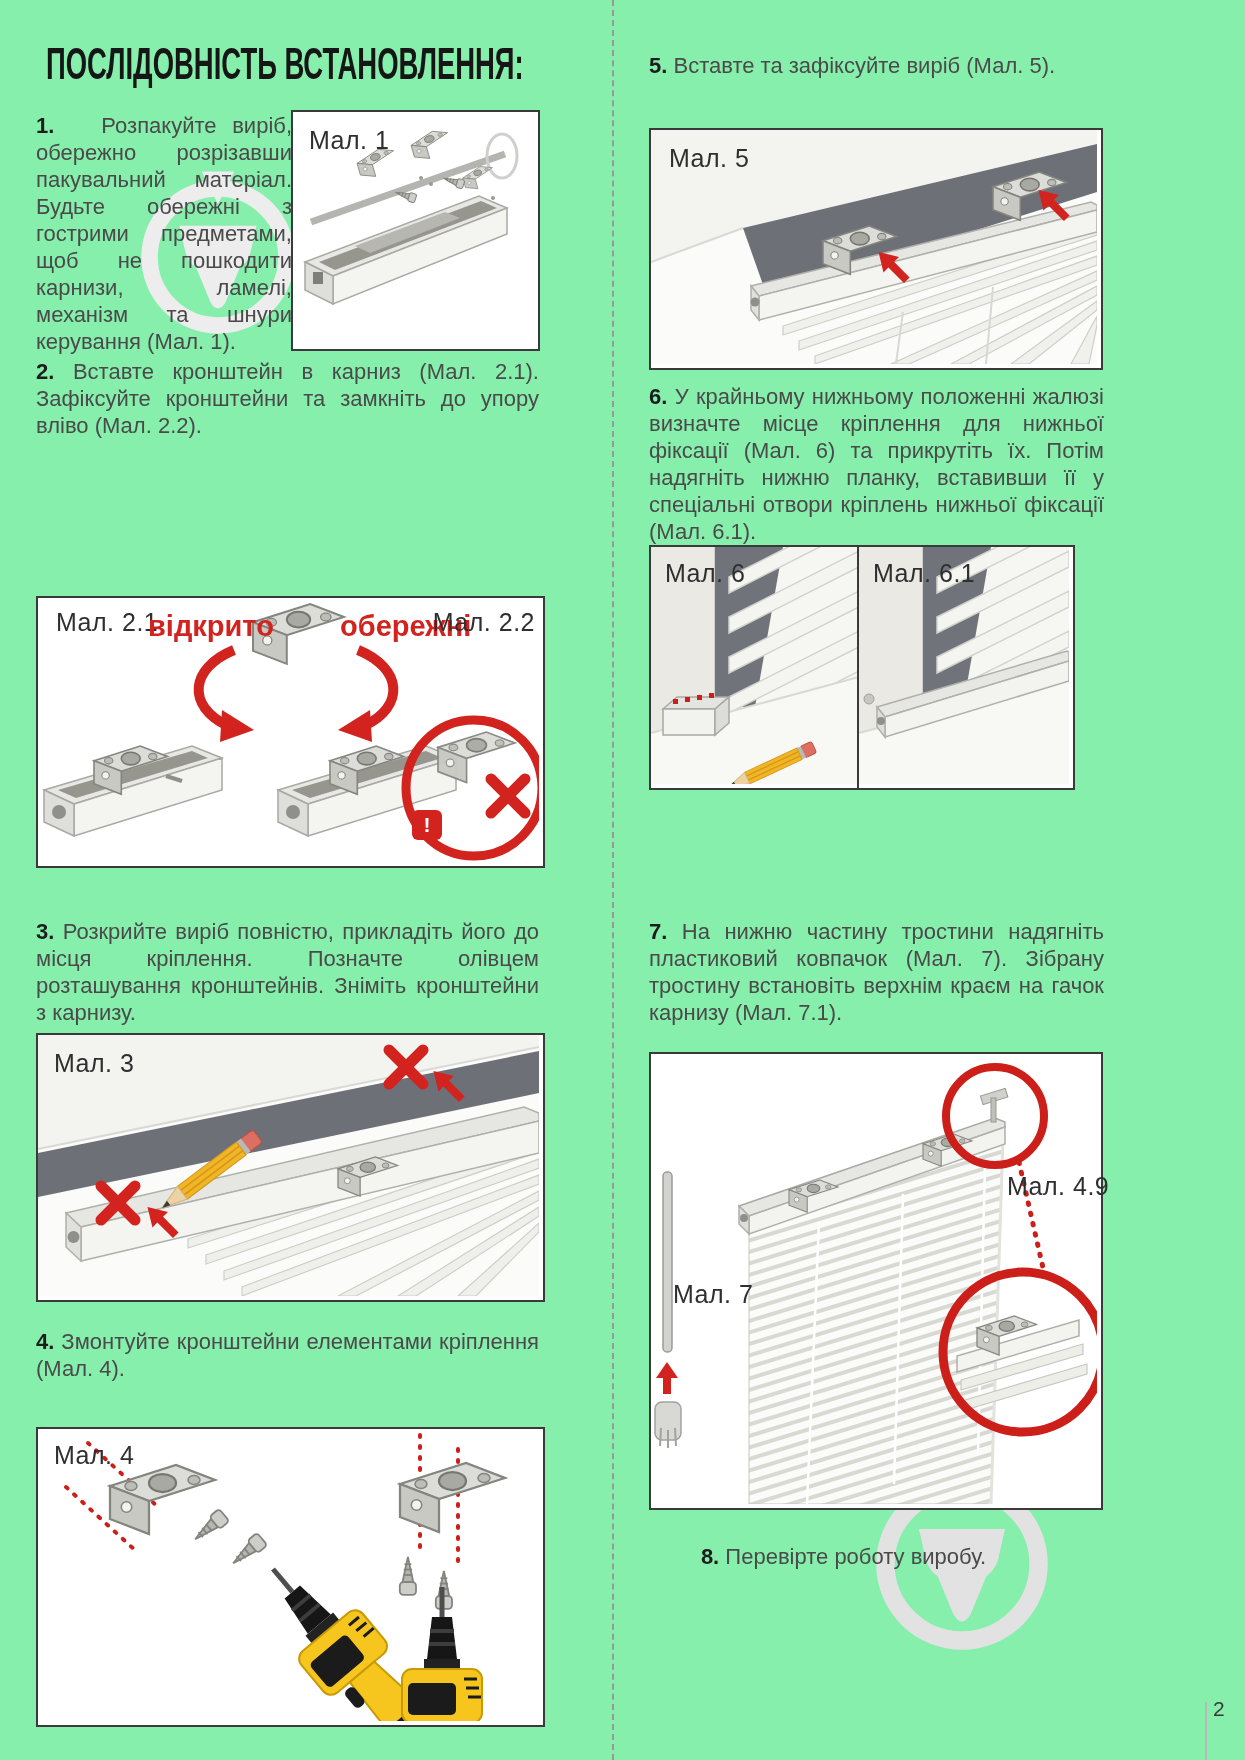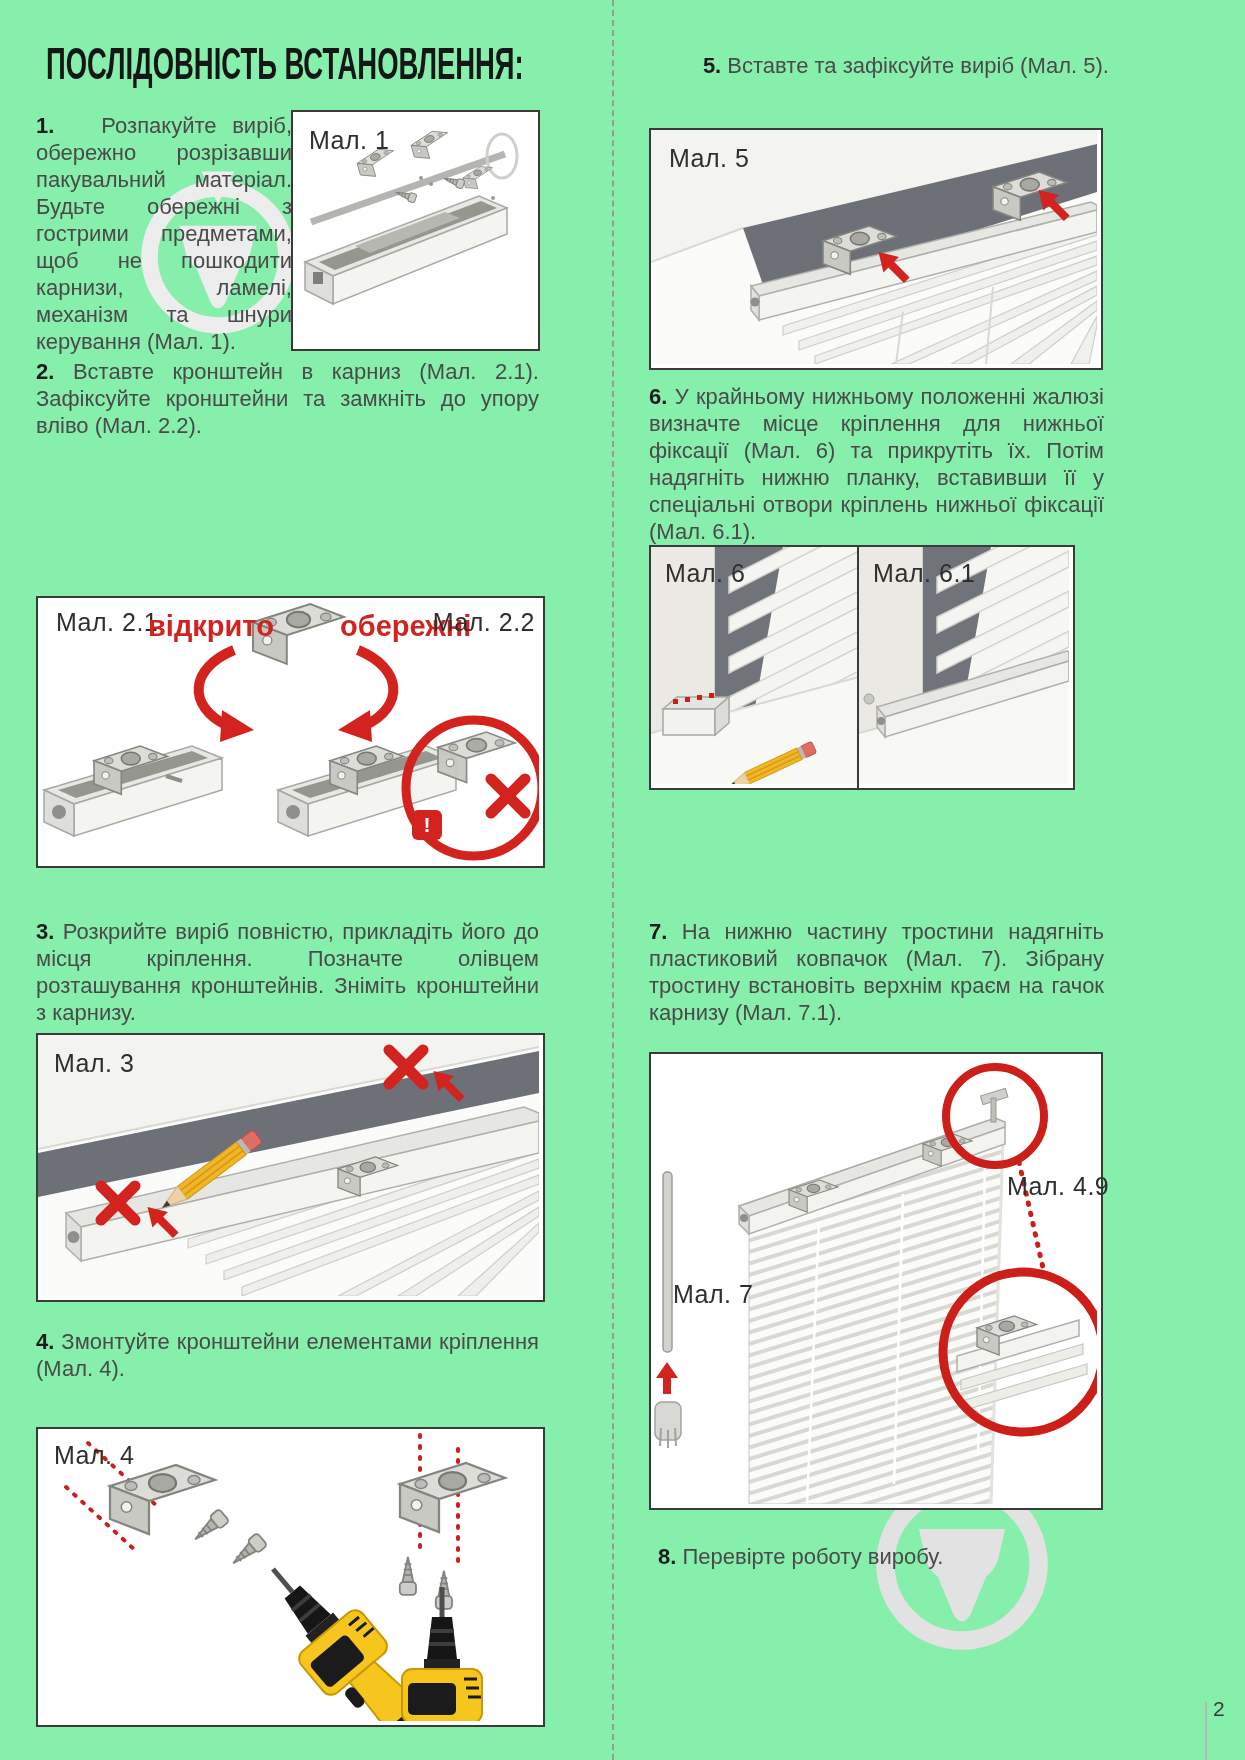"5. Вставте та зафіксуйте виріб" div.abs { text-align: right -> left }
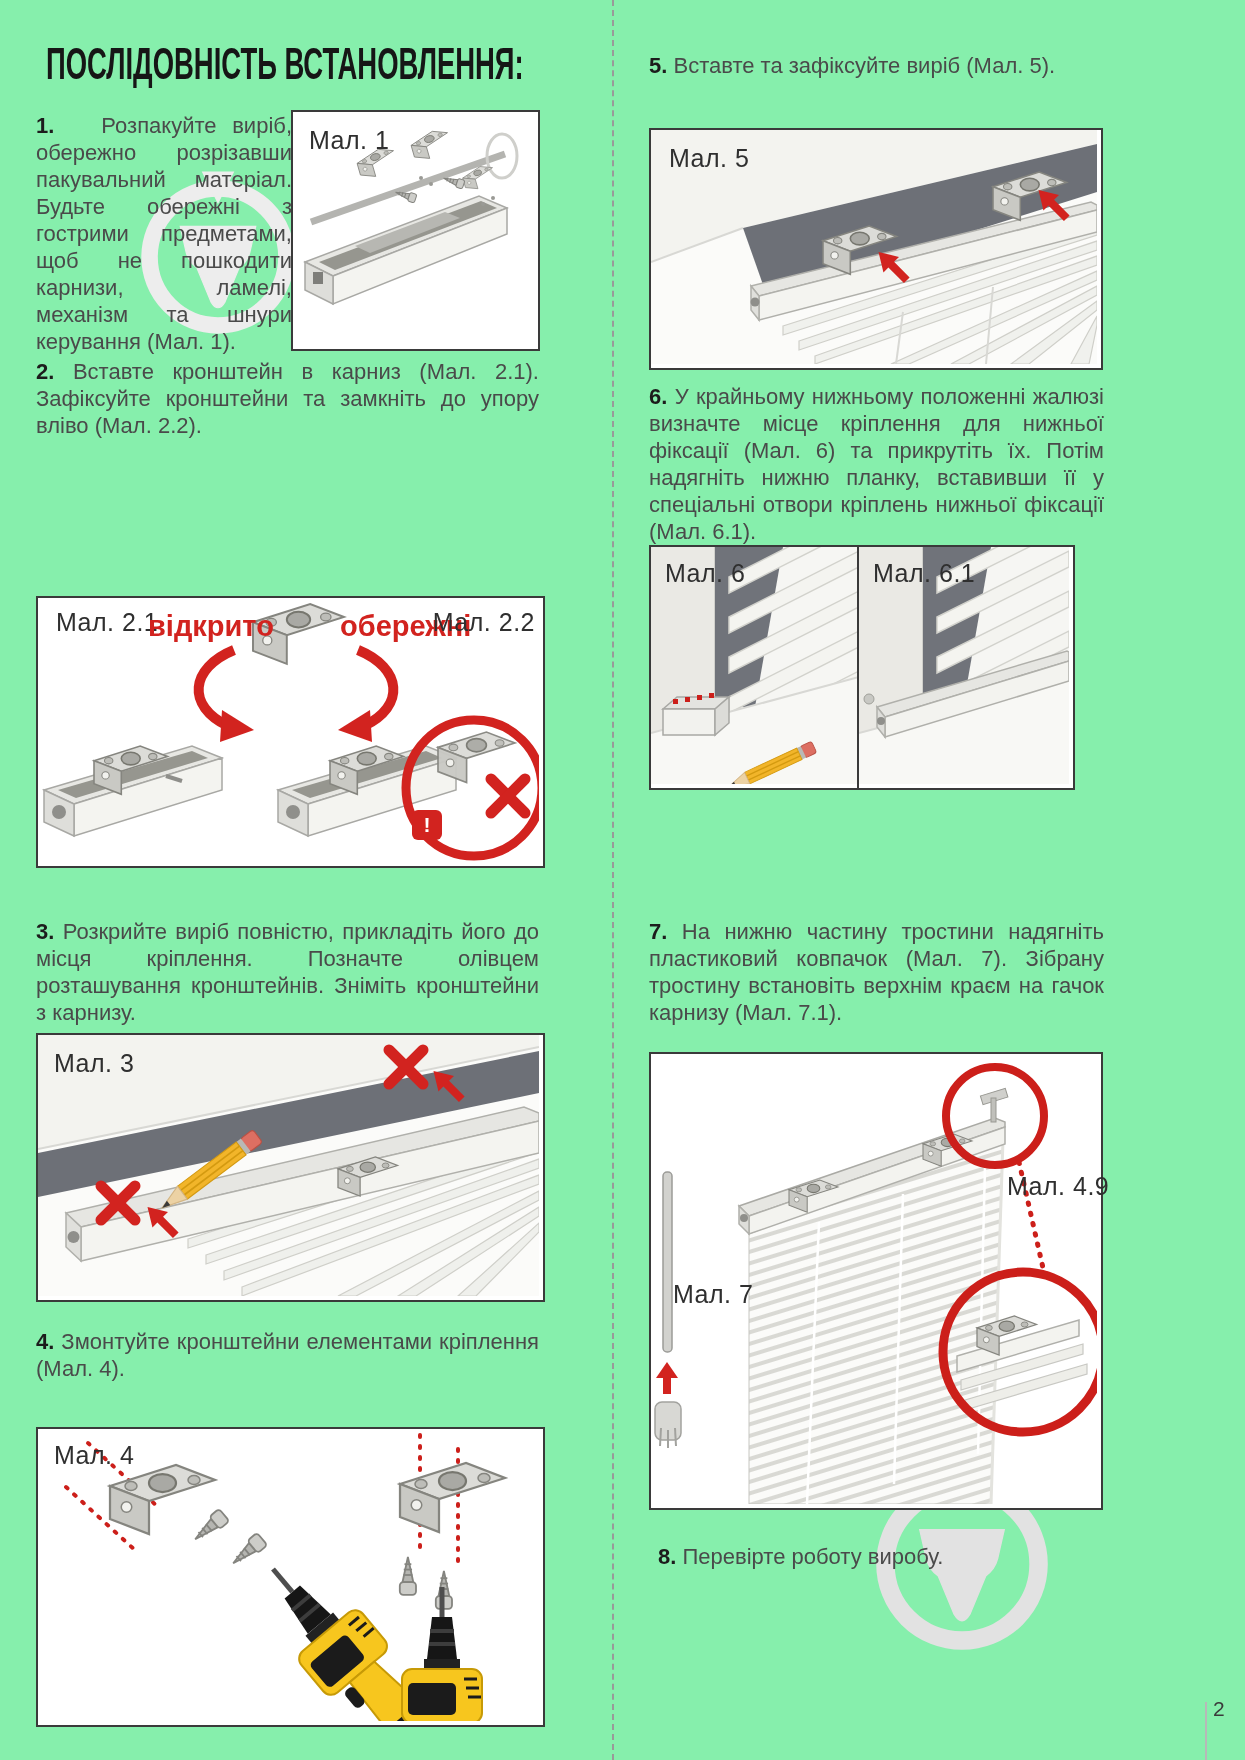"8. Перевірте роботу виробу." div.abs { left: 658px -> 616px; text-align: left -> center }
